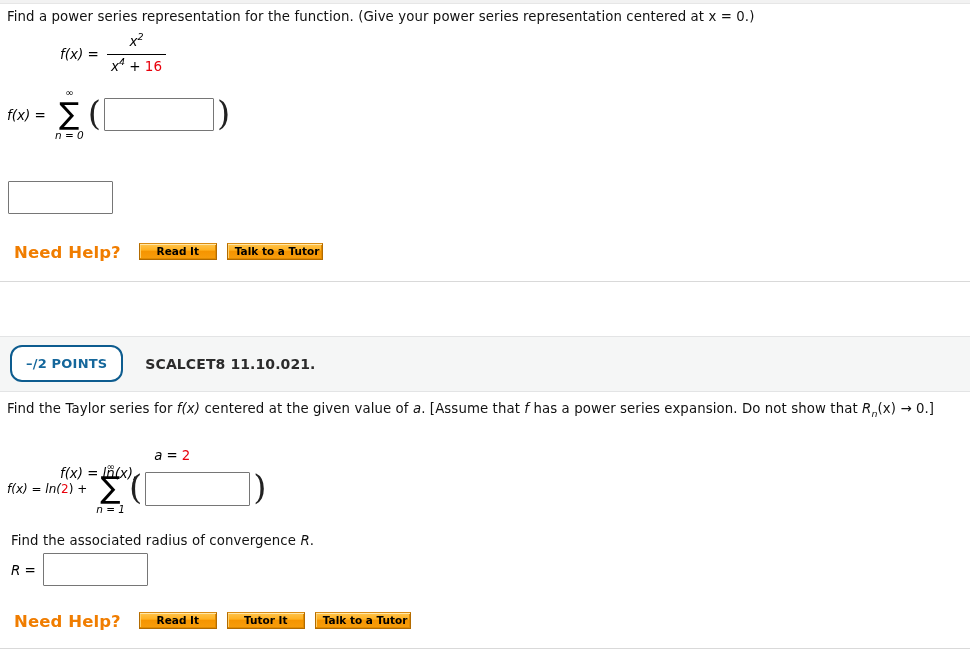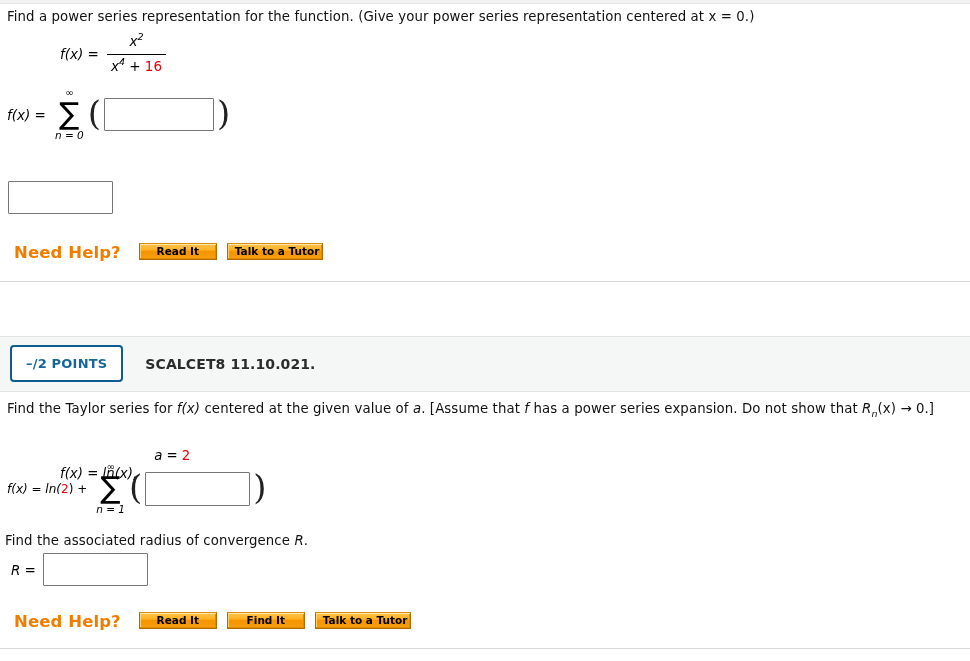"–/2 POINTS" .points-badge { border-radius: 4px -> 12px }
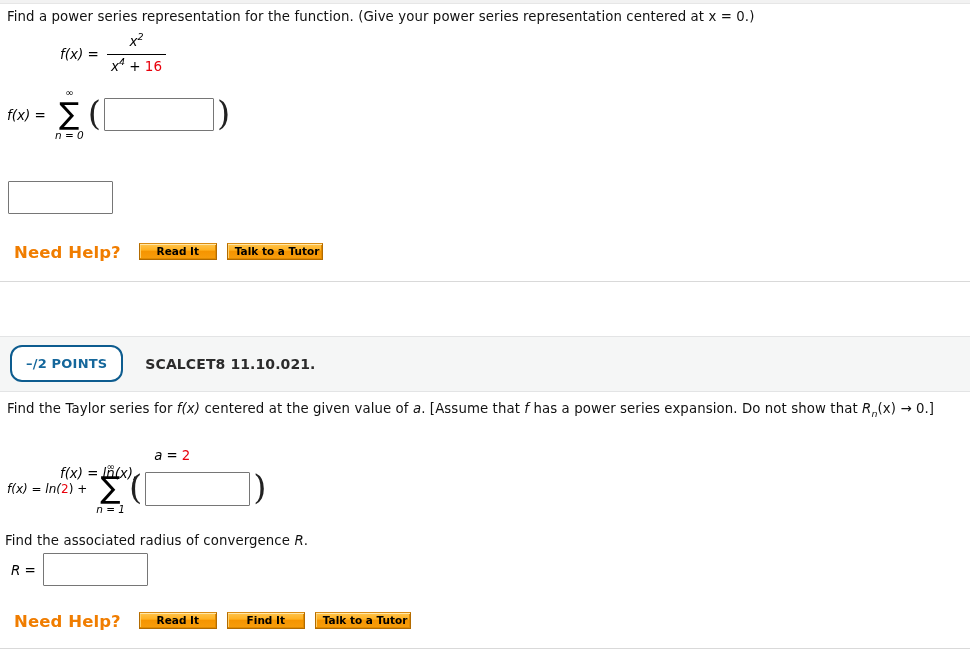"Find the associated radius of" div.abs { left: 5px -> 11px }
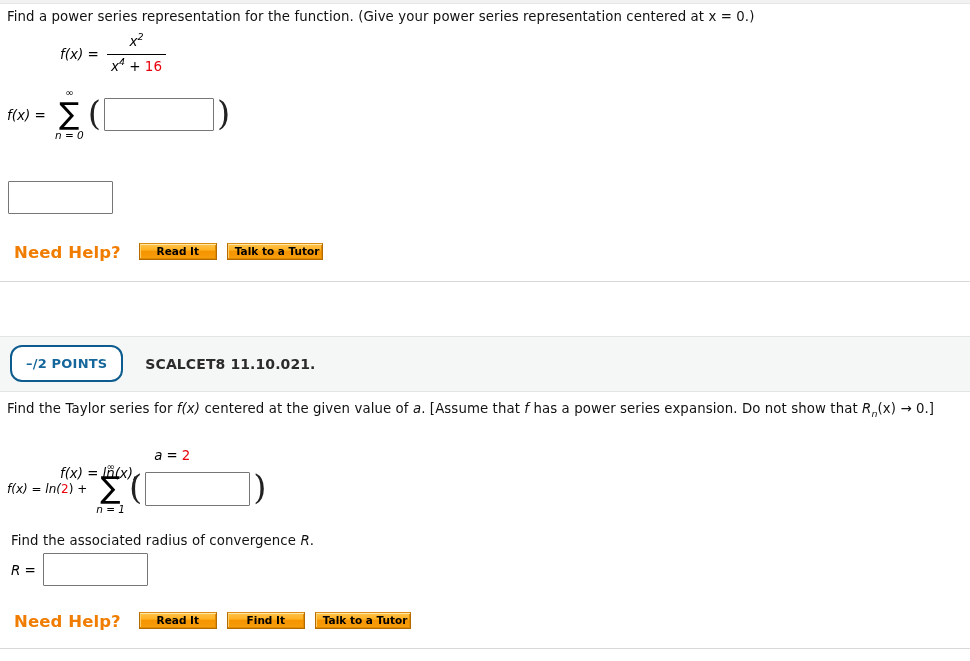"Find It" span.helpbtn { text: Find -> Tutor }
